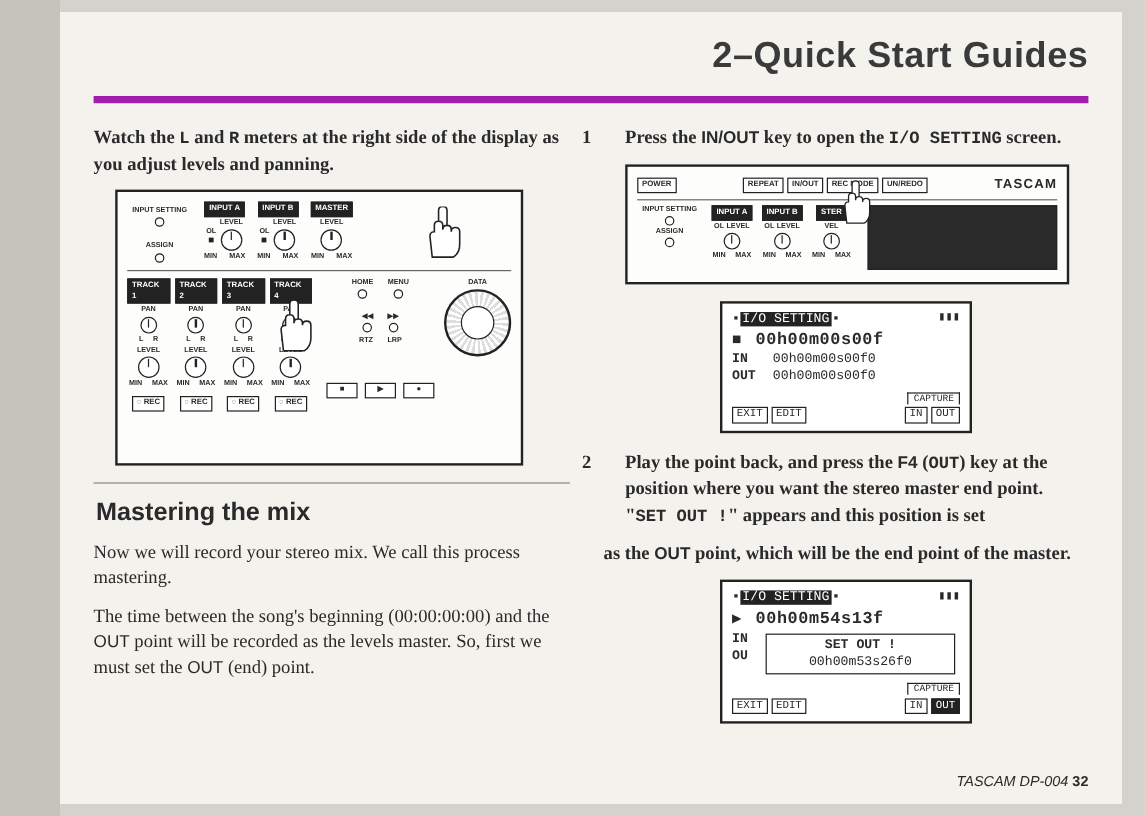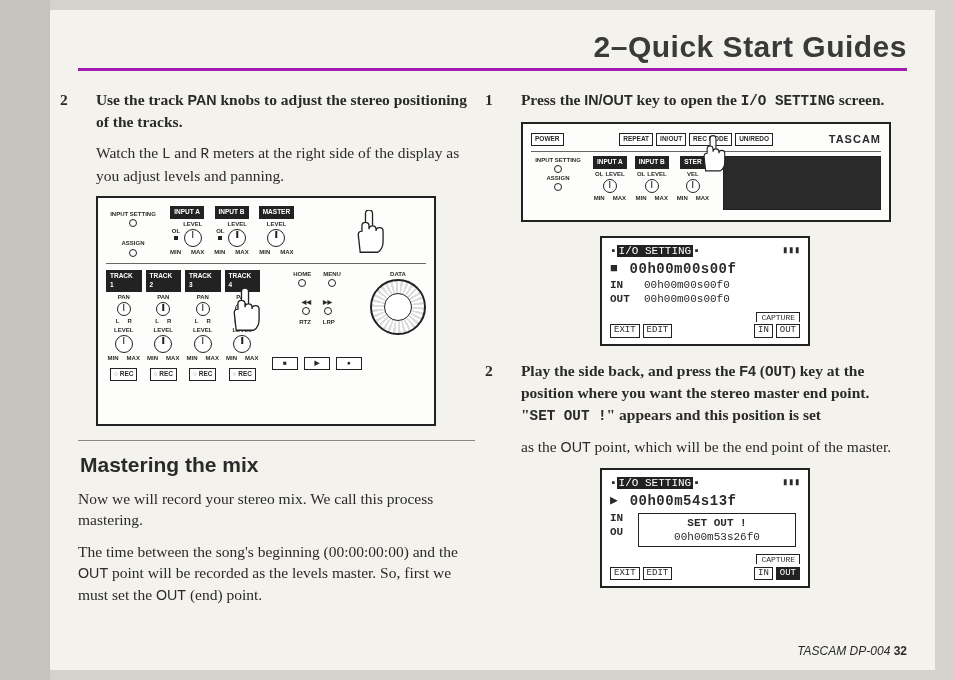"2–Quick Start Guides" .header { border-bottom: 3px solid #a21caf -> 6px solid #a21caf; padding-bottom: 4px -> 16px }
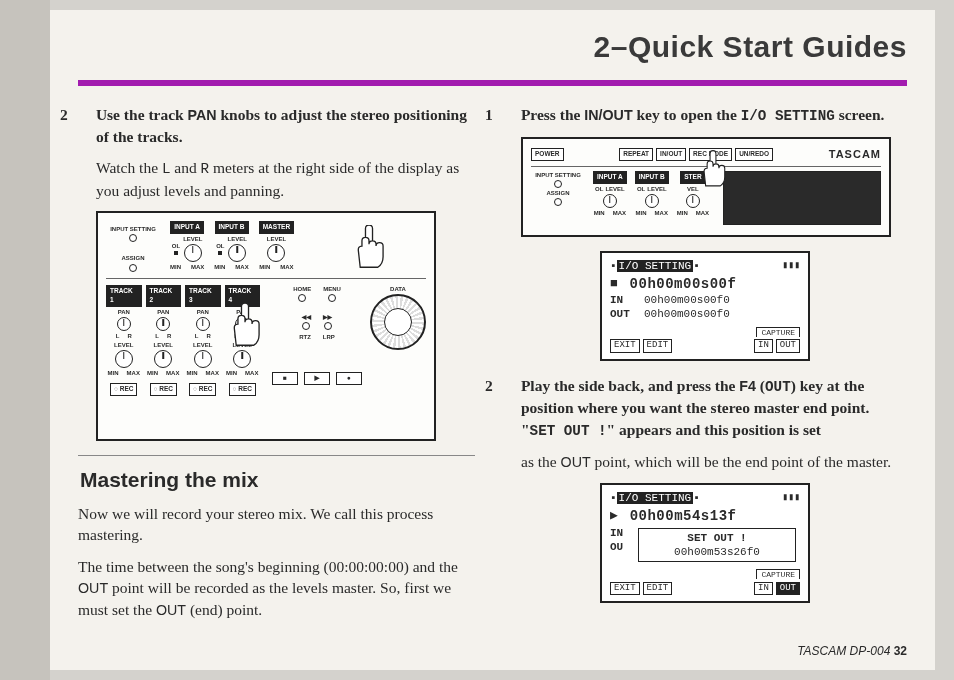"2 Use the track PAN" p.step { html: <p> <span>2</span> <span>Use the track </span><span>PAN</span><span> knobs to adjust the stereo positioning of the tracks.</span> </p> -> none }
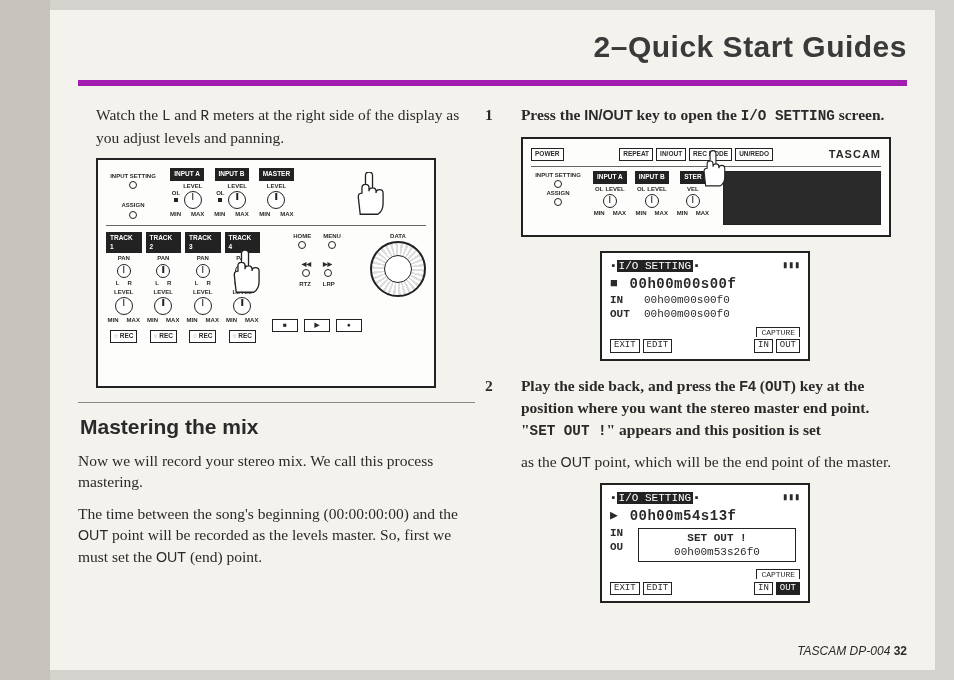"Watch the L and R" .step-body { font-weight: normal -> bold; margin-left: 18px -> none }
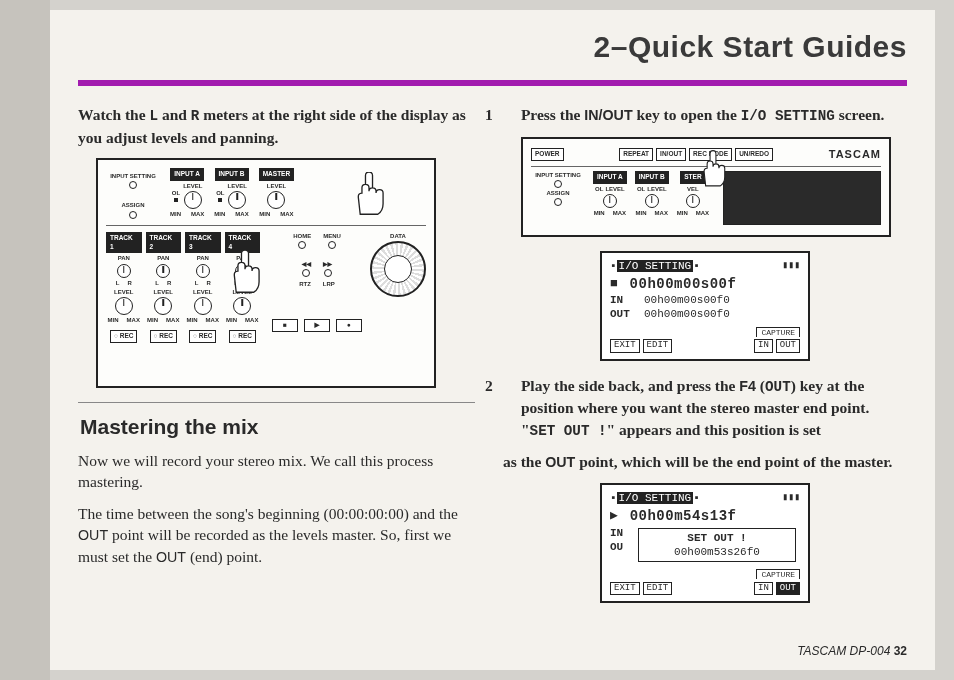"Play the side back, and" span { text: side -> point }
